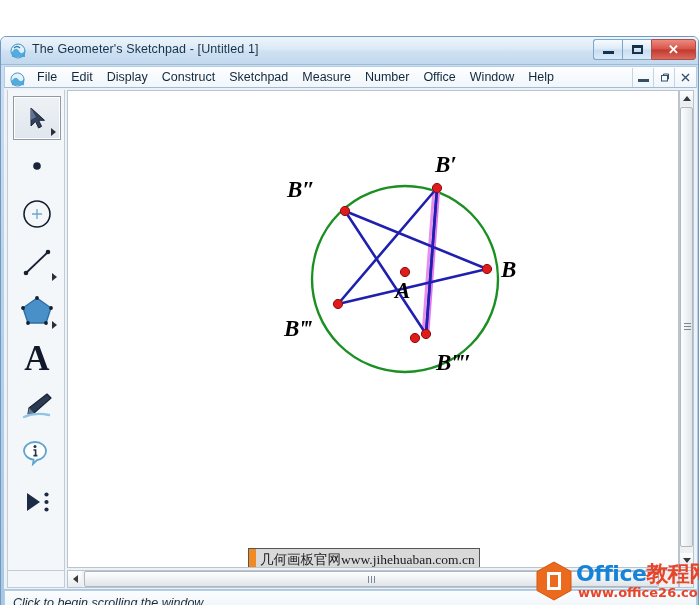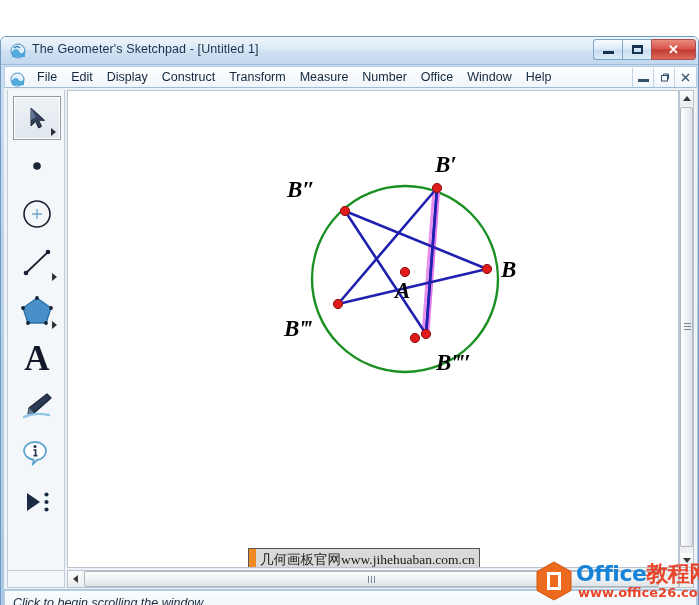"Transform" div.menu-item { text: Transform -> Sketchpad }
